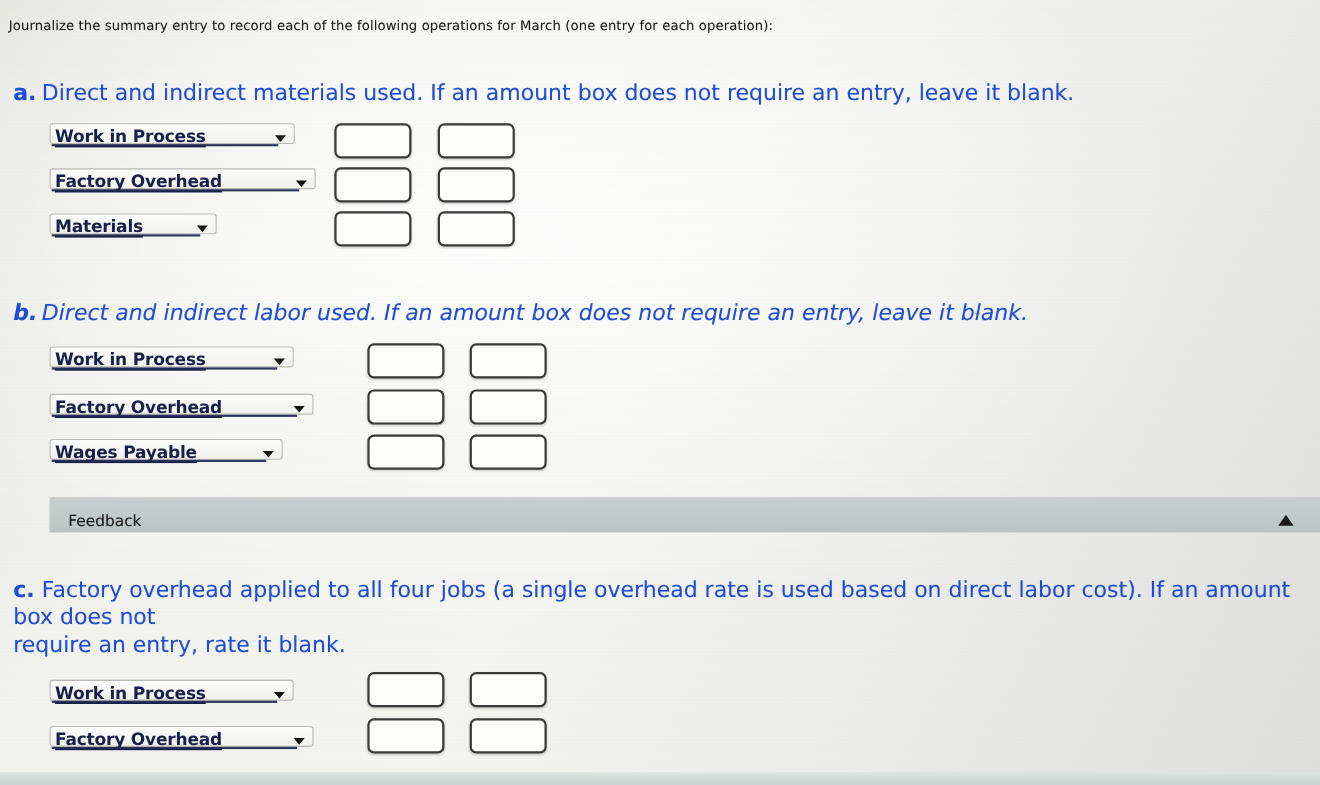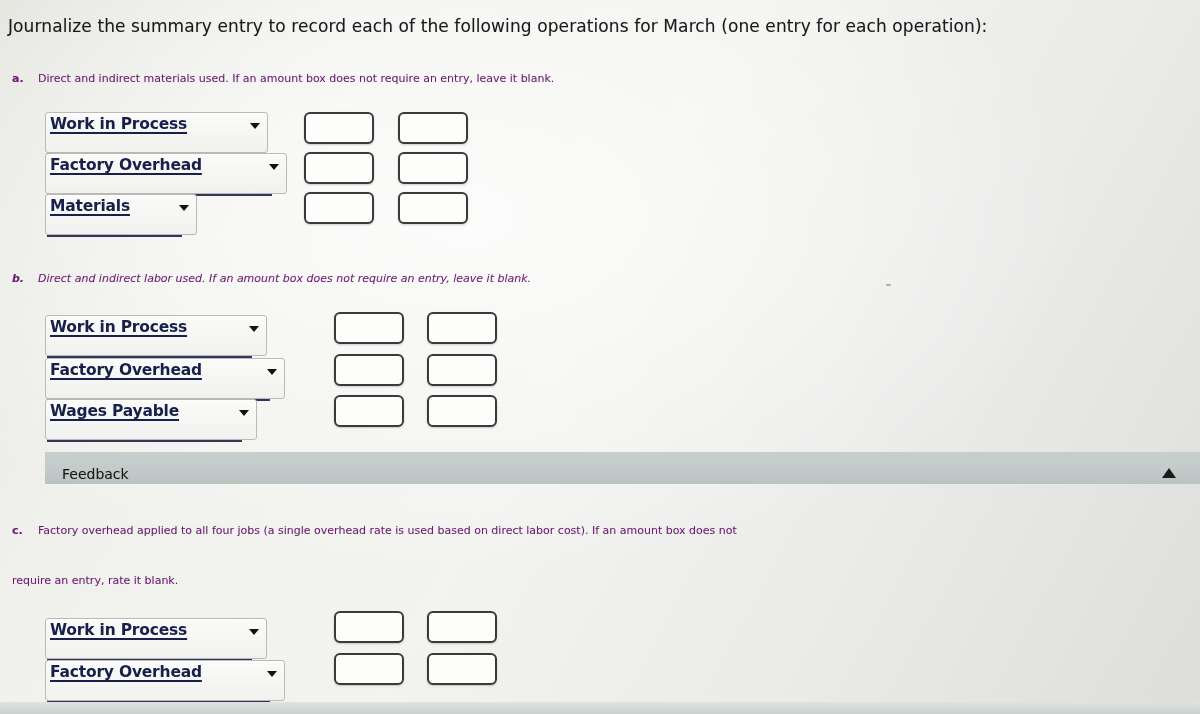"Journalize the summary entry to" .prompt { font-size: 17px -> 12px }
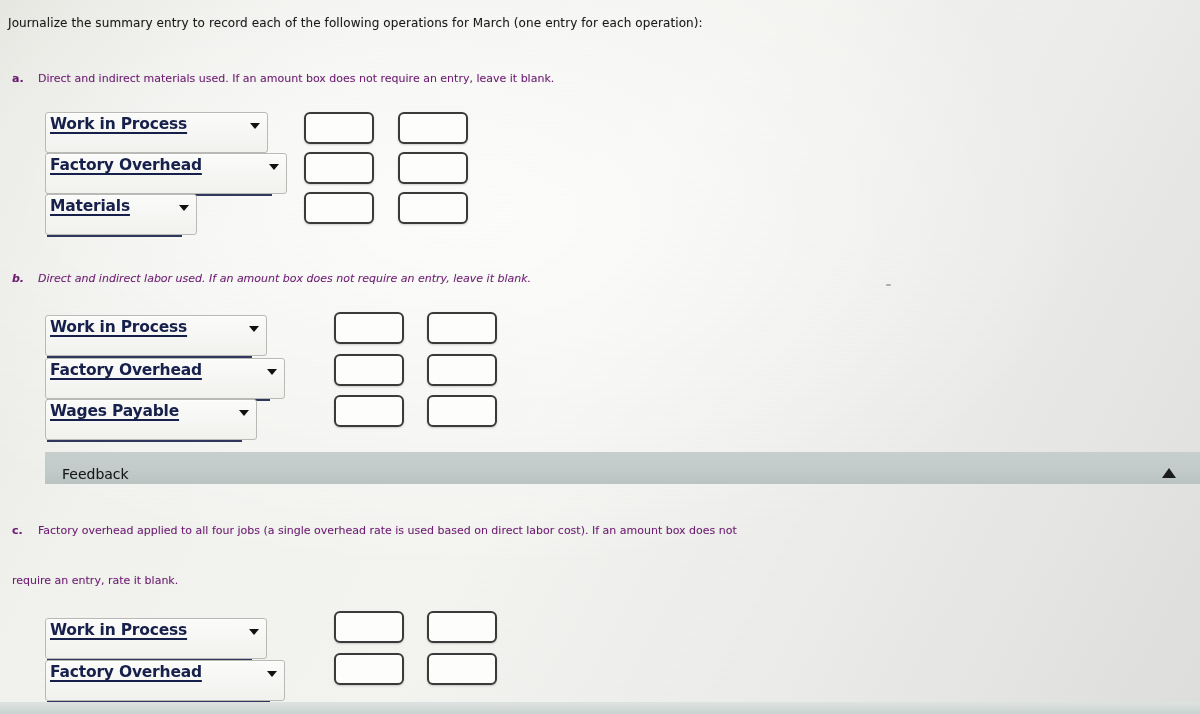"a. Direct and indirect materials" .part { color: #701a75 -> #1d4ed8; font-size: 11px -> 20px }
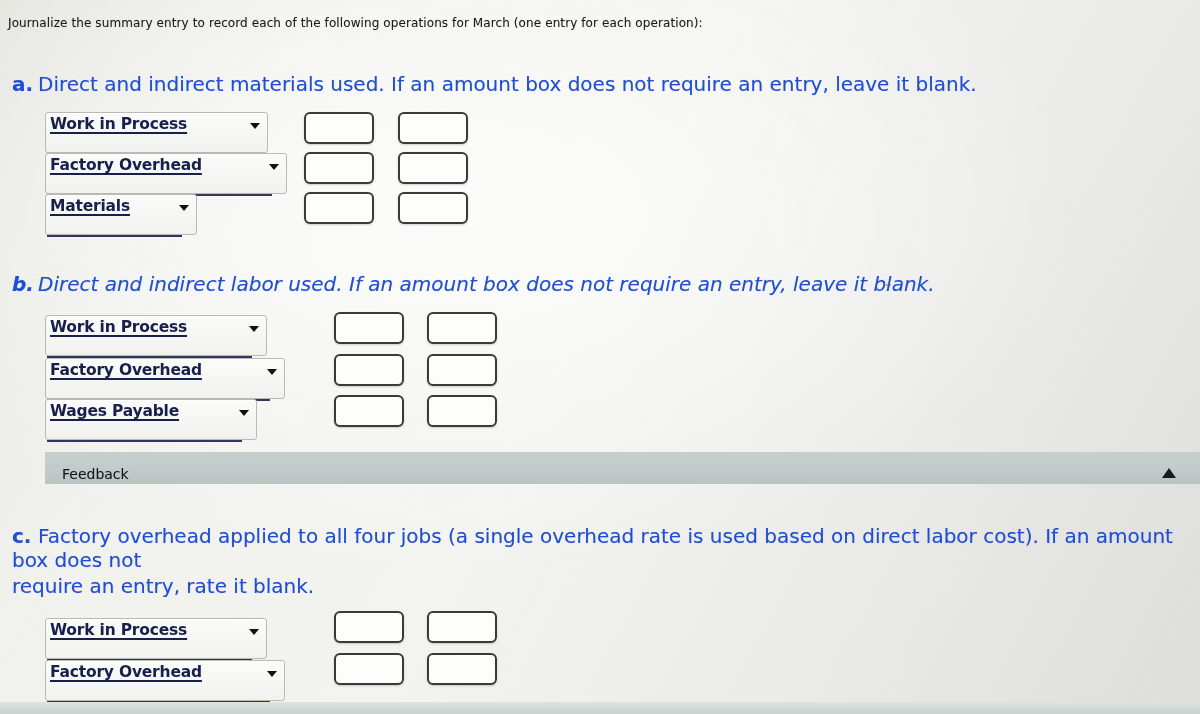"Work in Process" .dd { height: 41px -> 19px }
